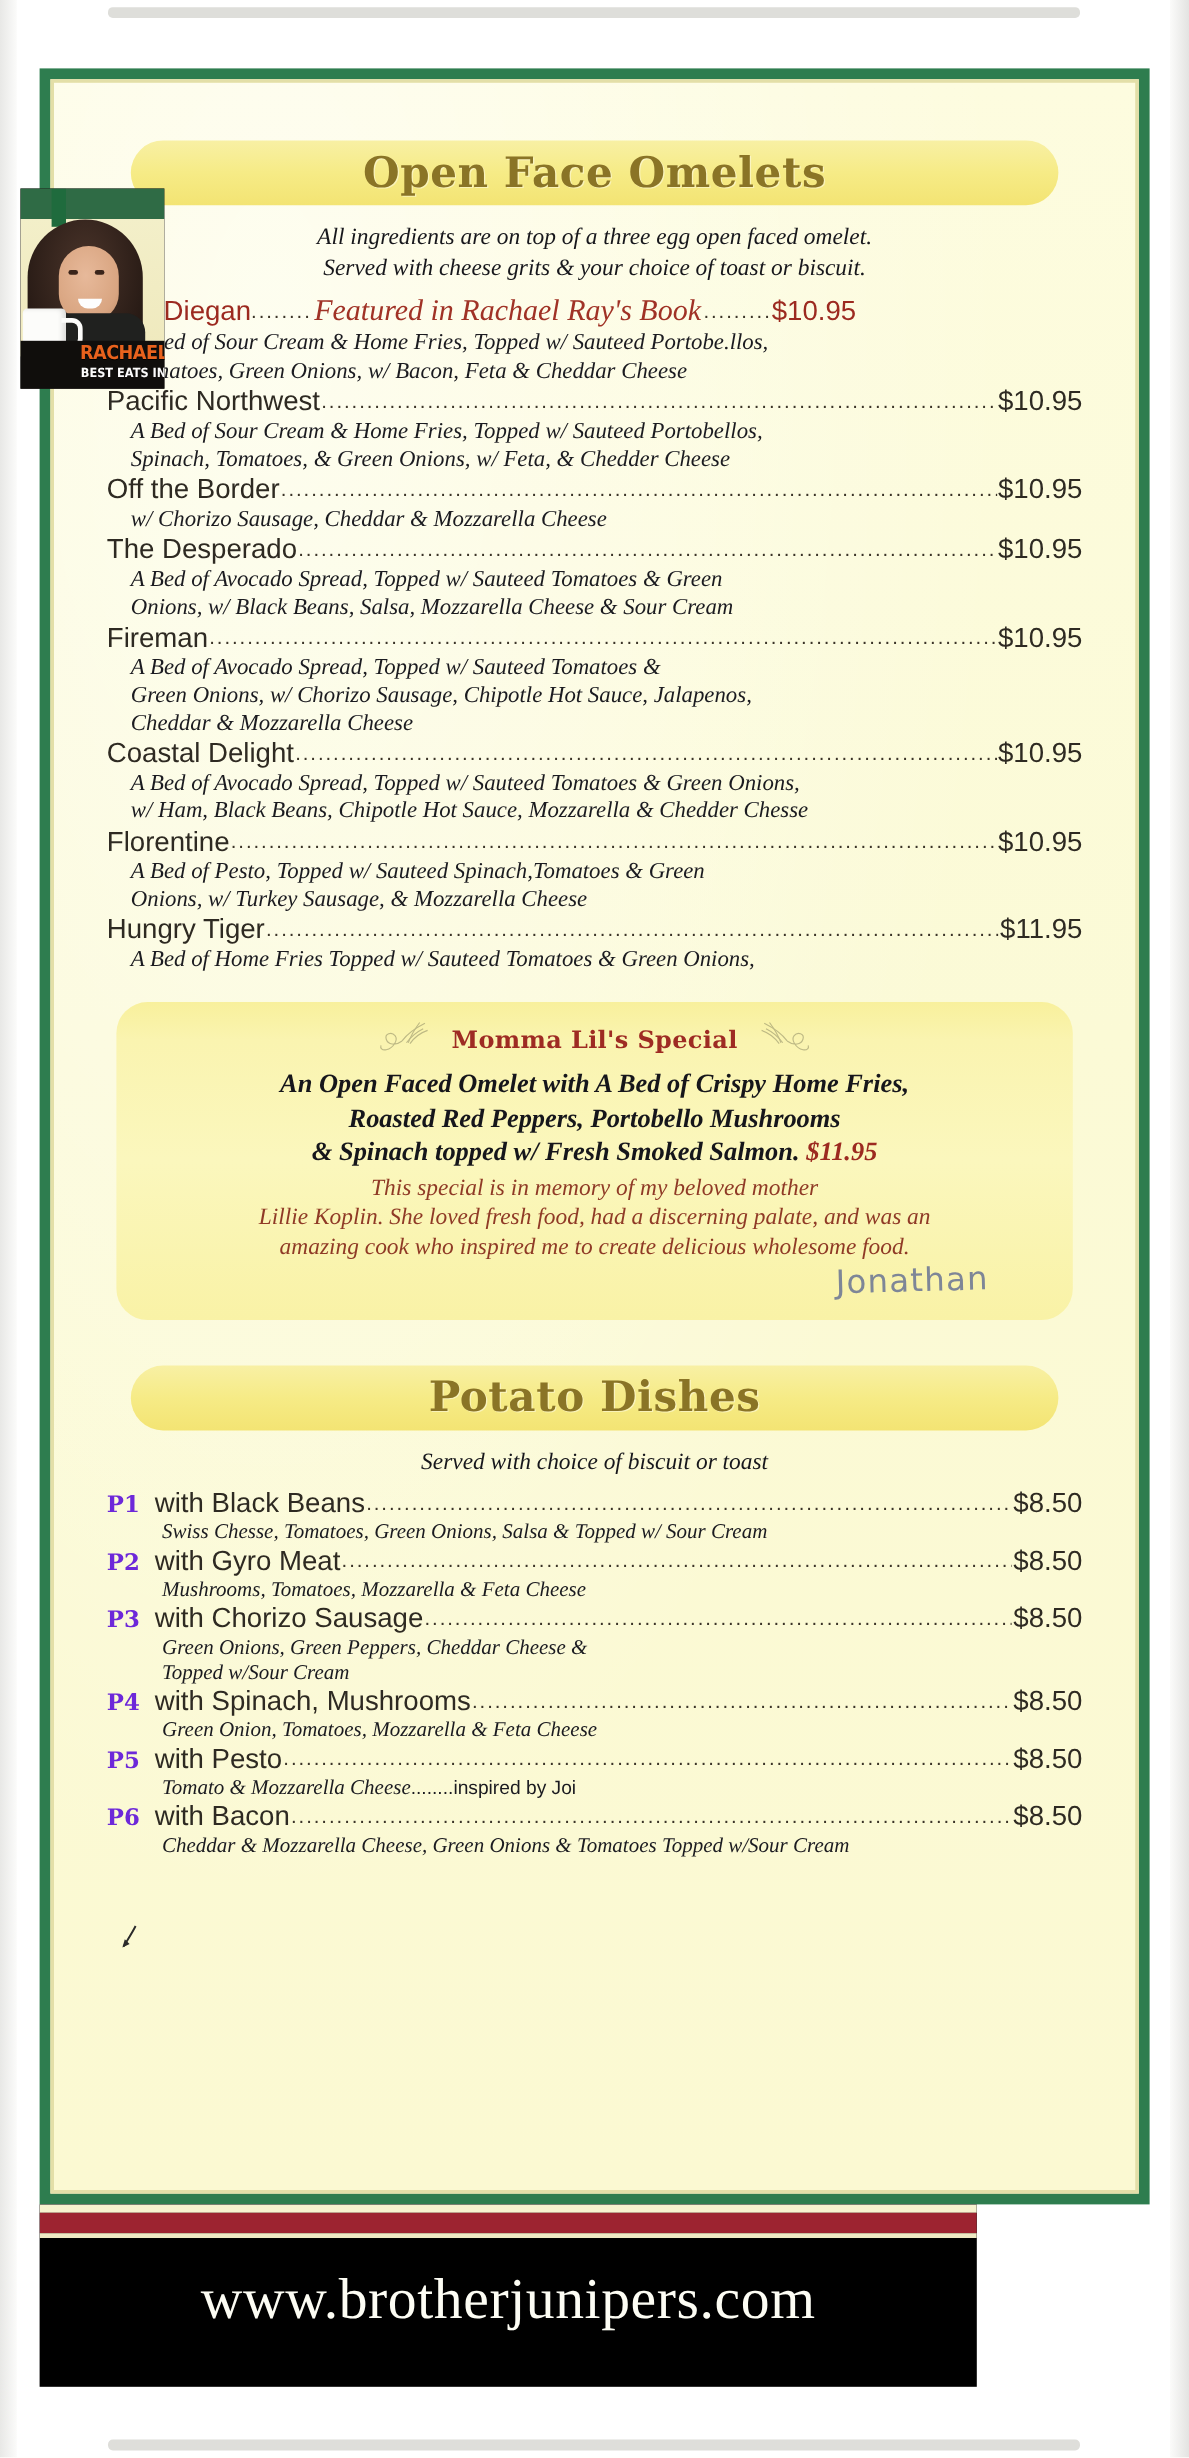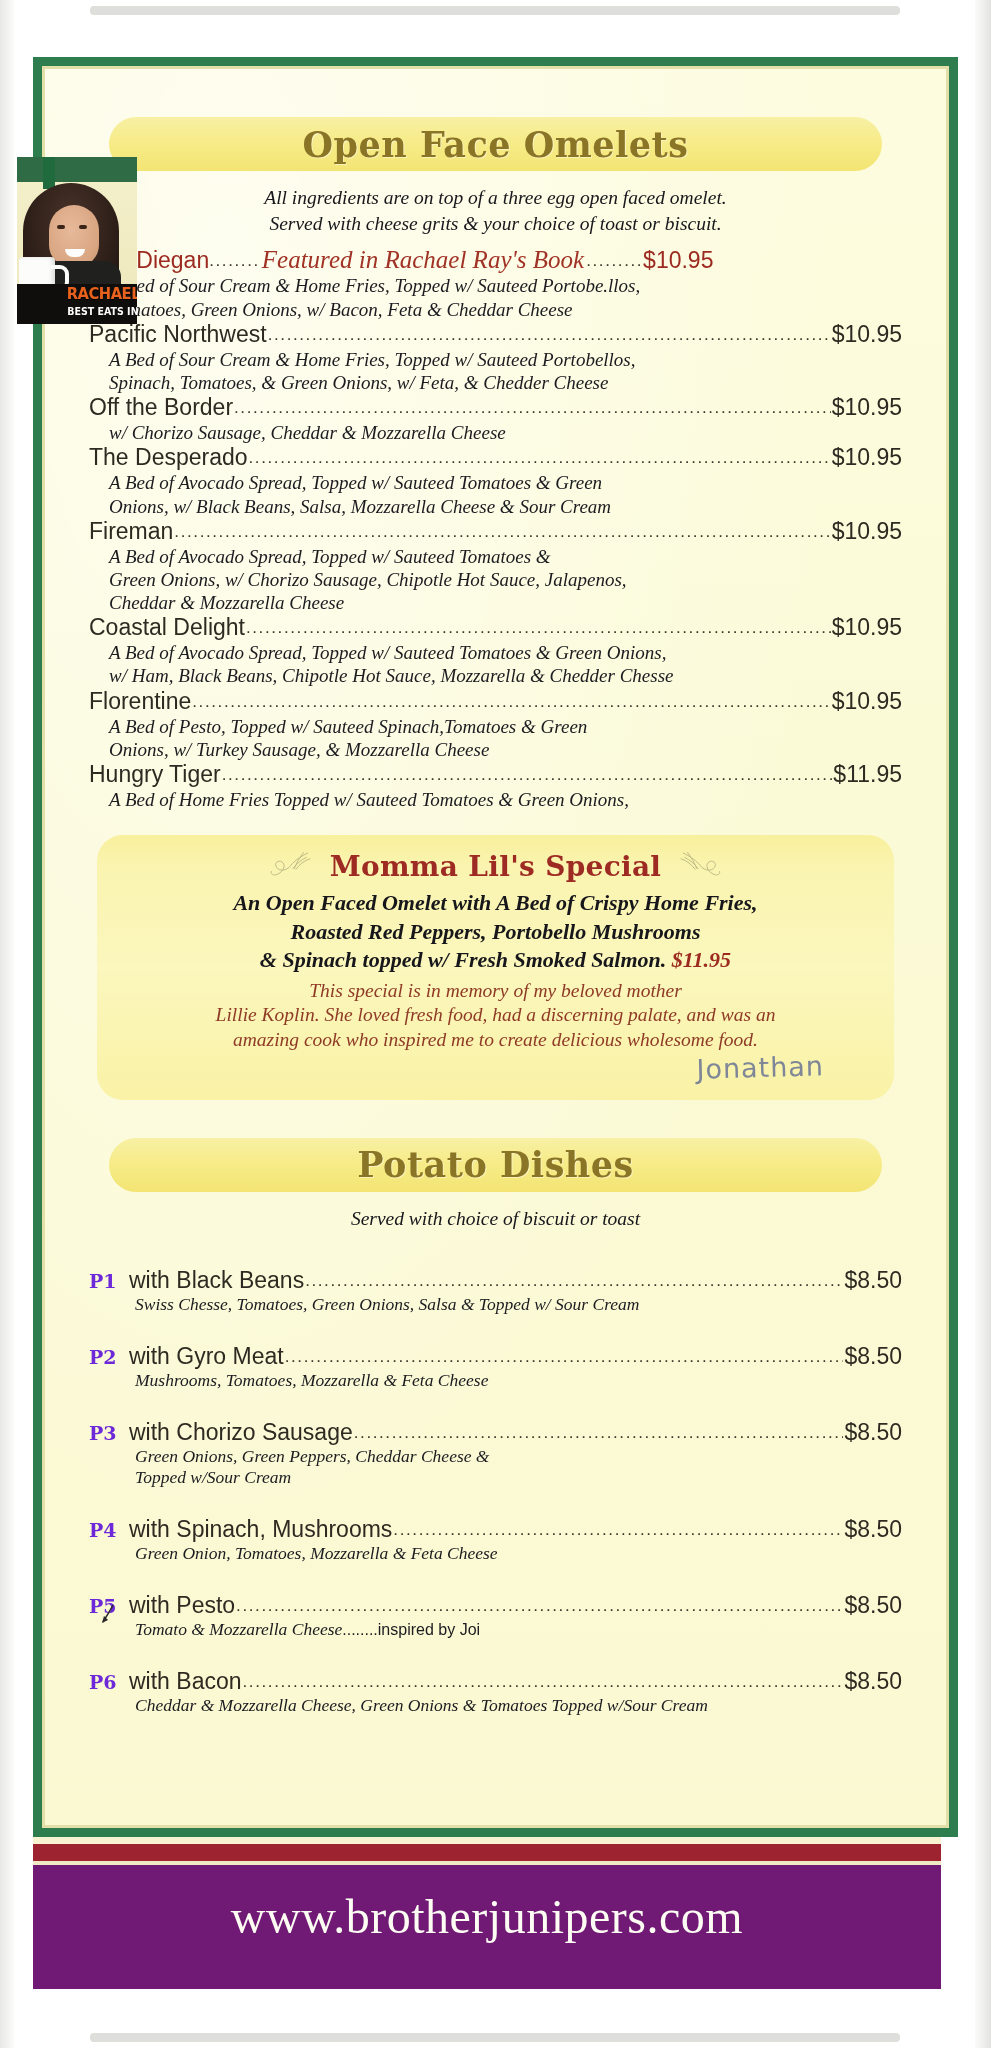"Momma Lil's Special" .special-title { font-size: 28px -> 20px }
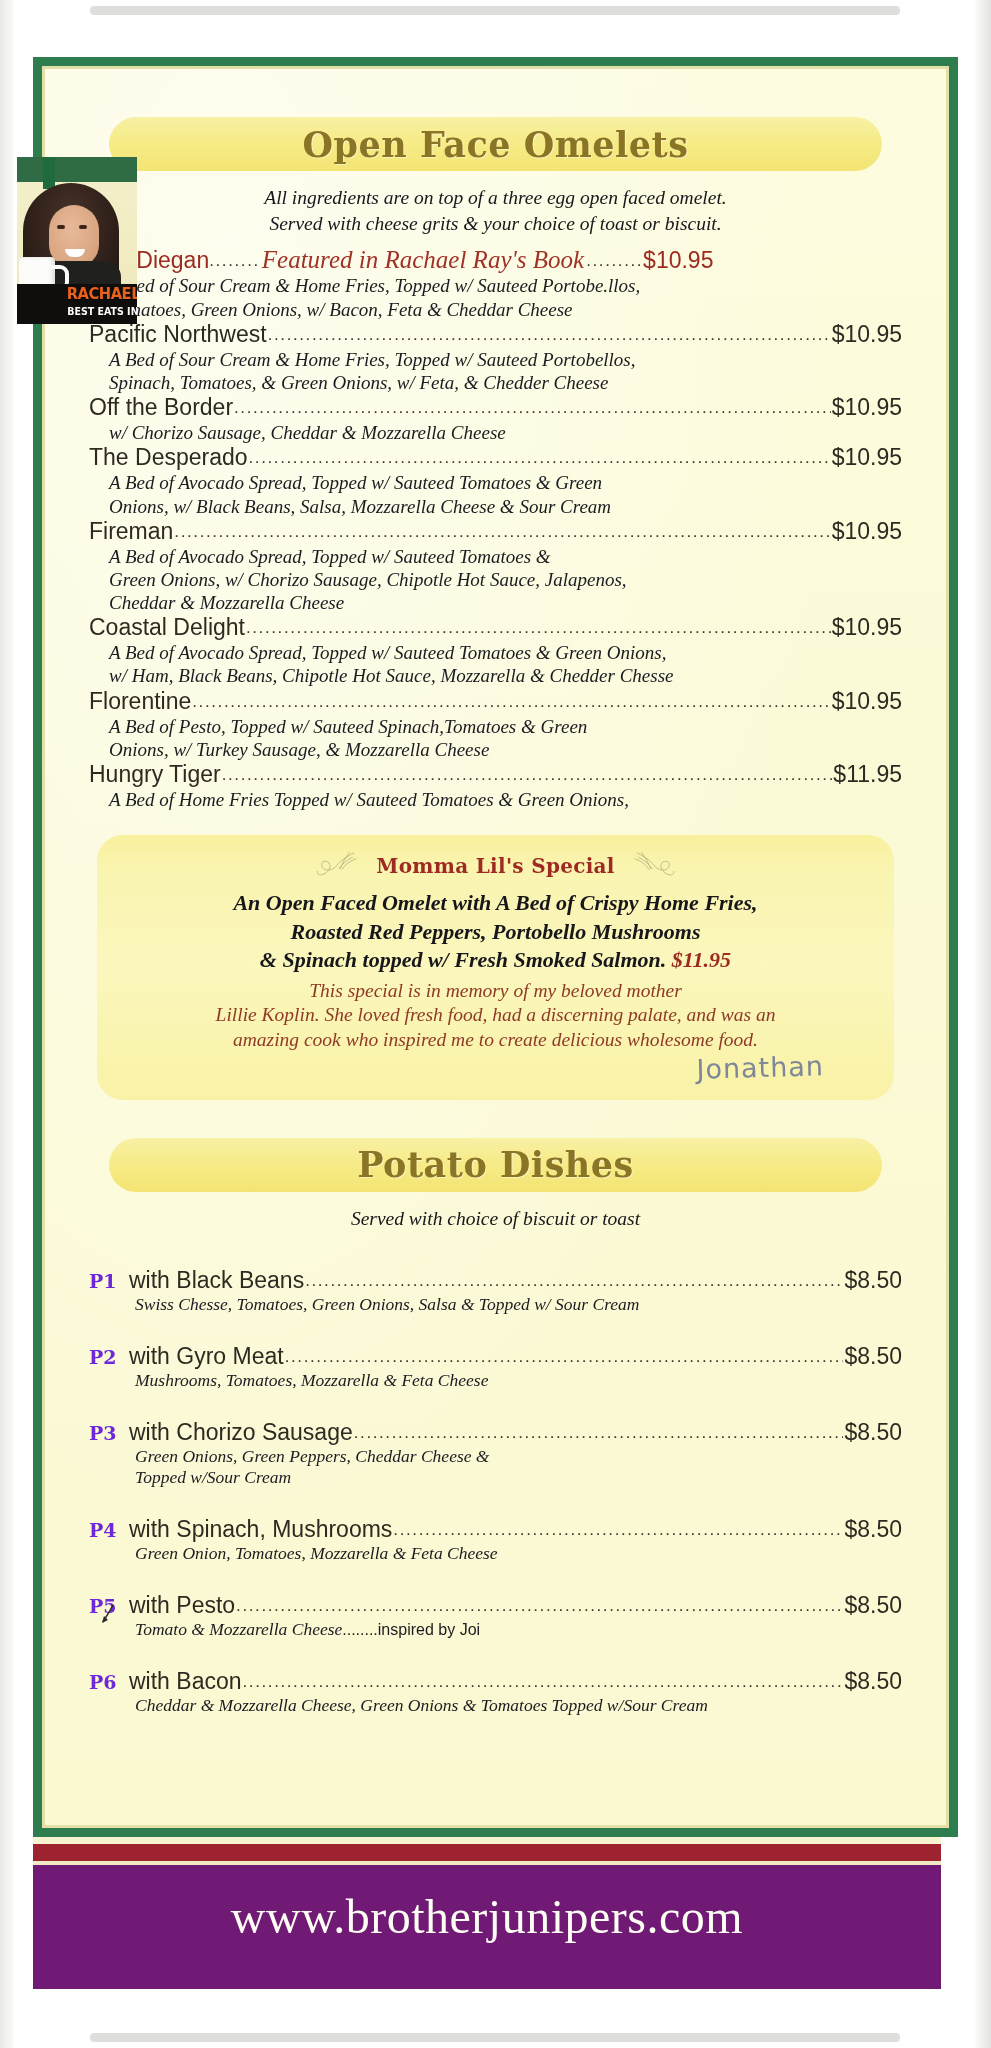"with Black Beans" .pname { margin-top: 28px -> none }
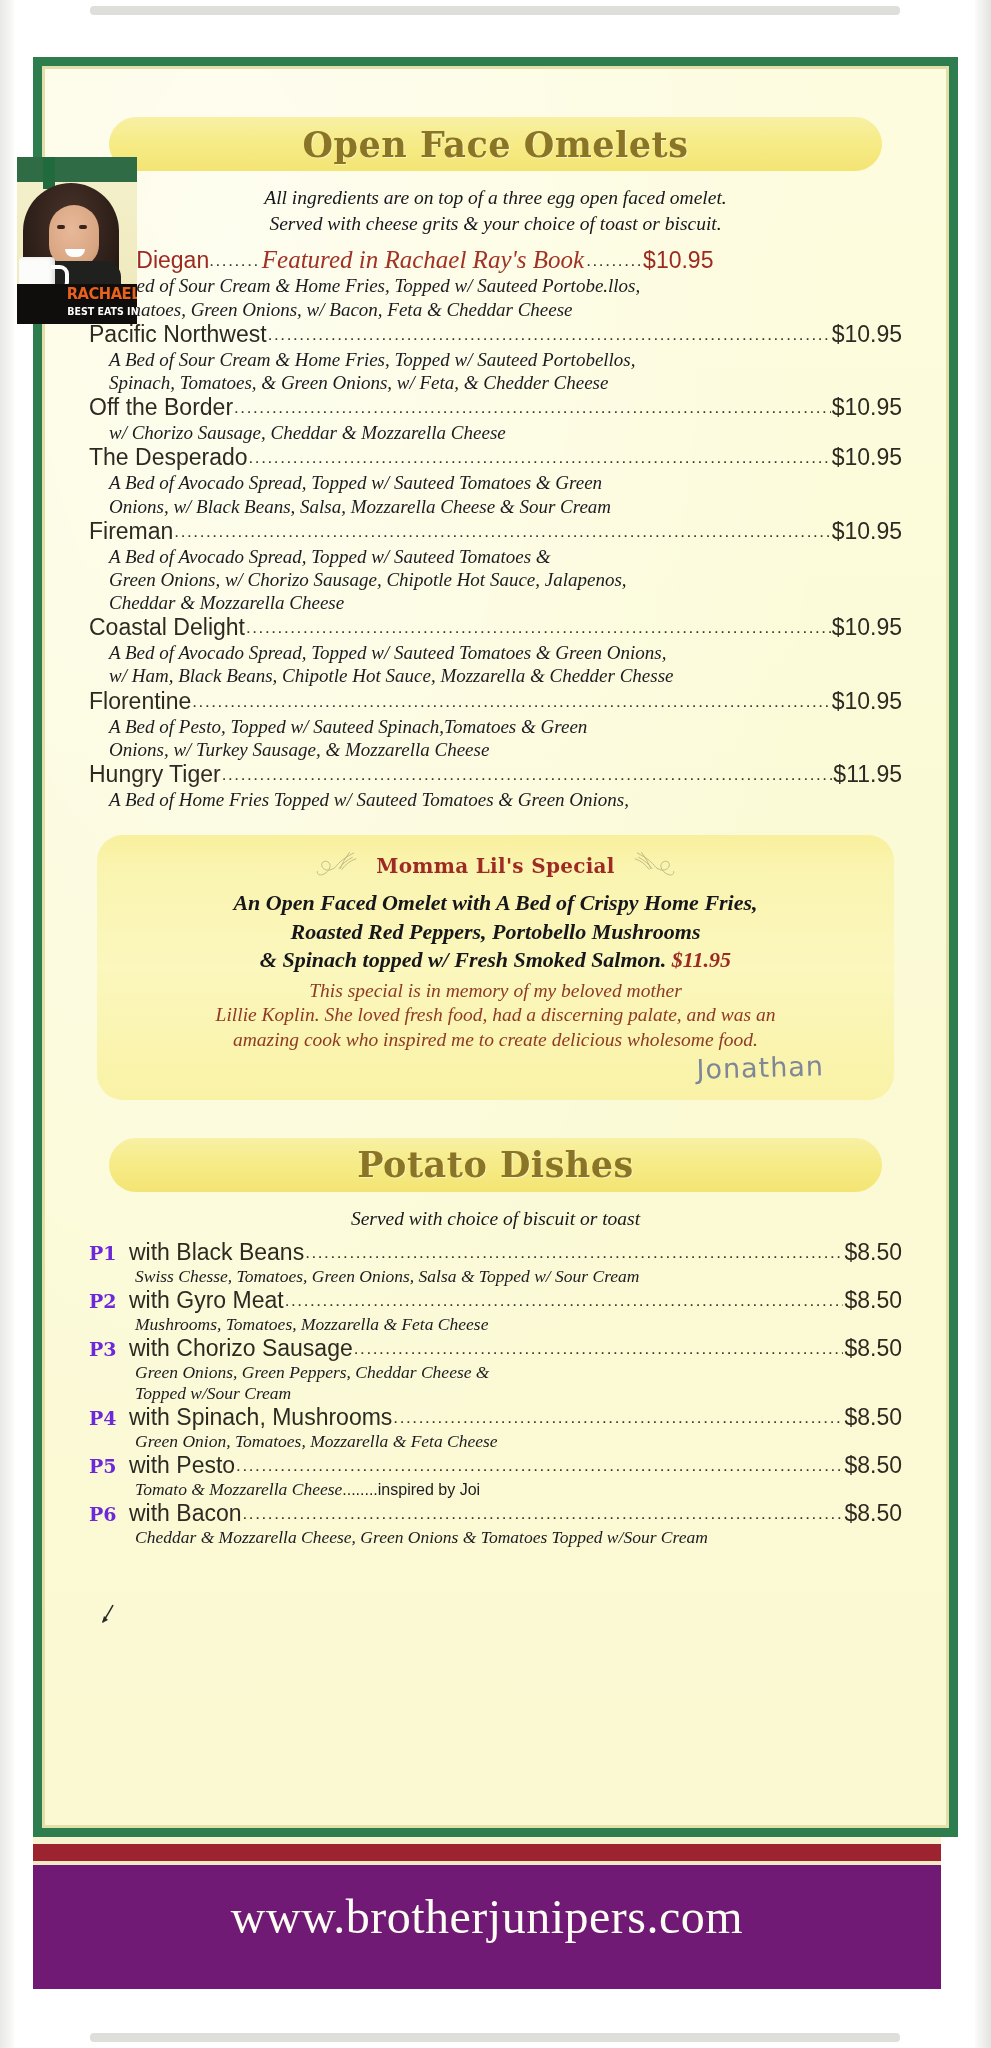"www.brotherjunipers.com" #footer-band { background: #701a75 -> #000000; width: 908px -> 781px }
